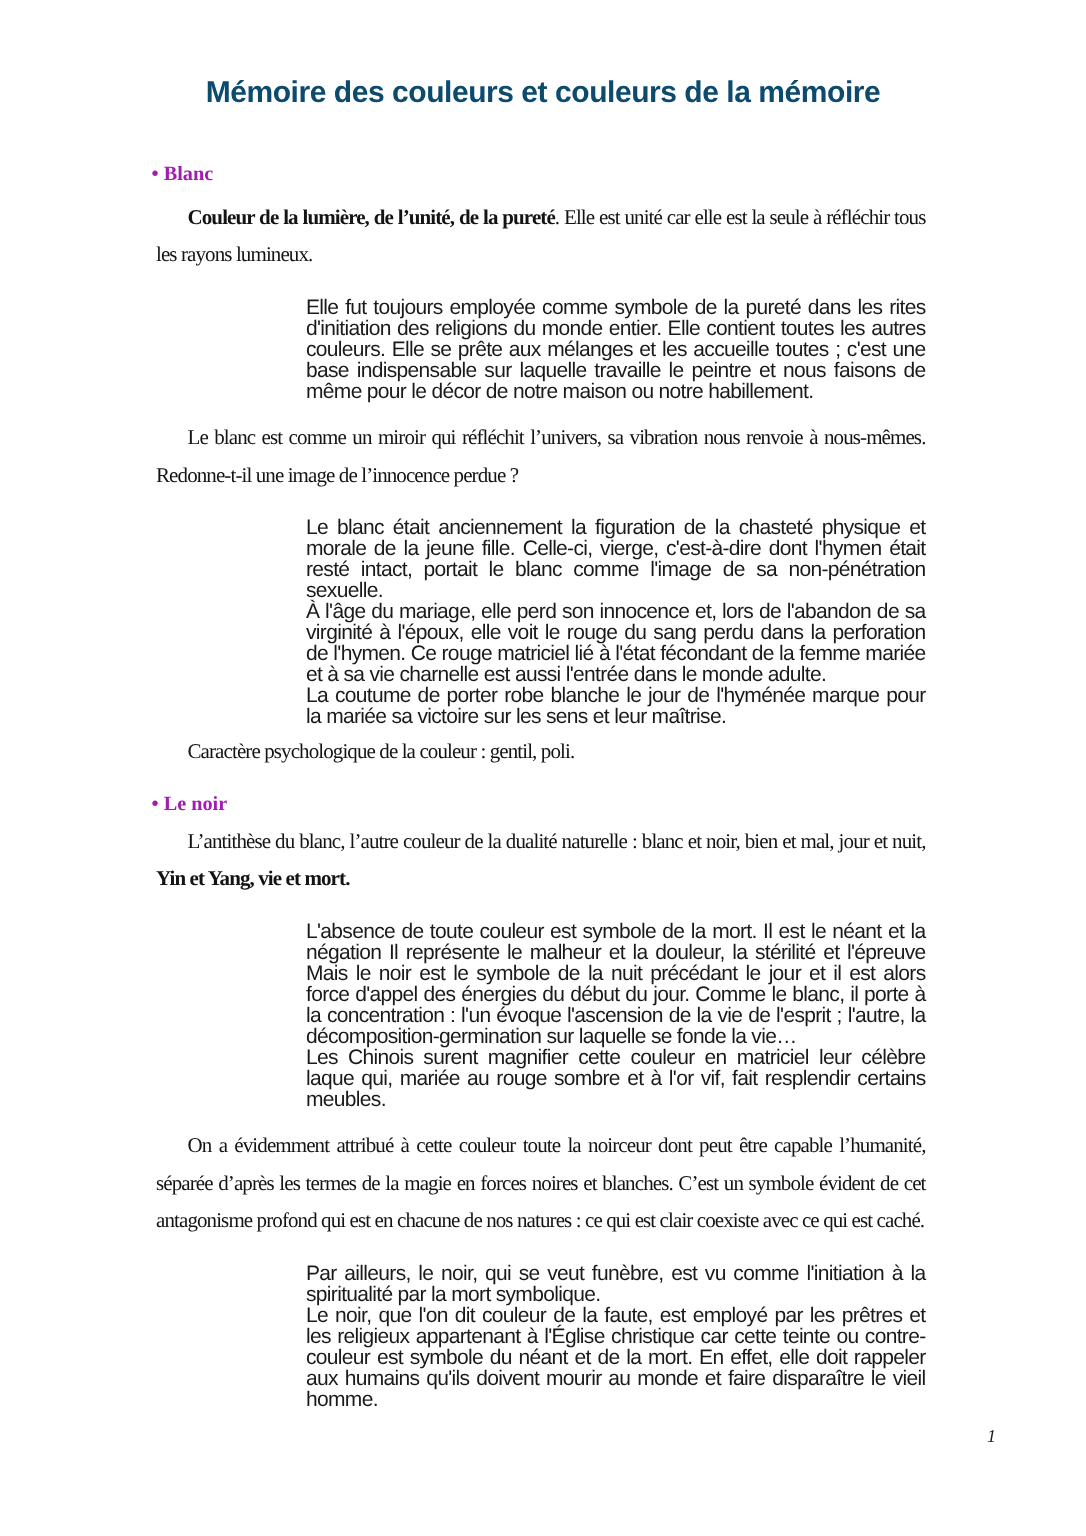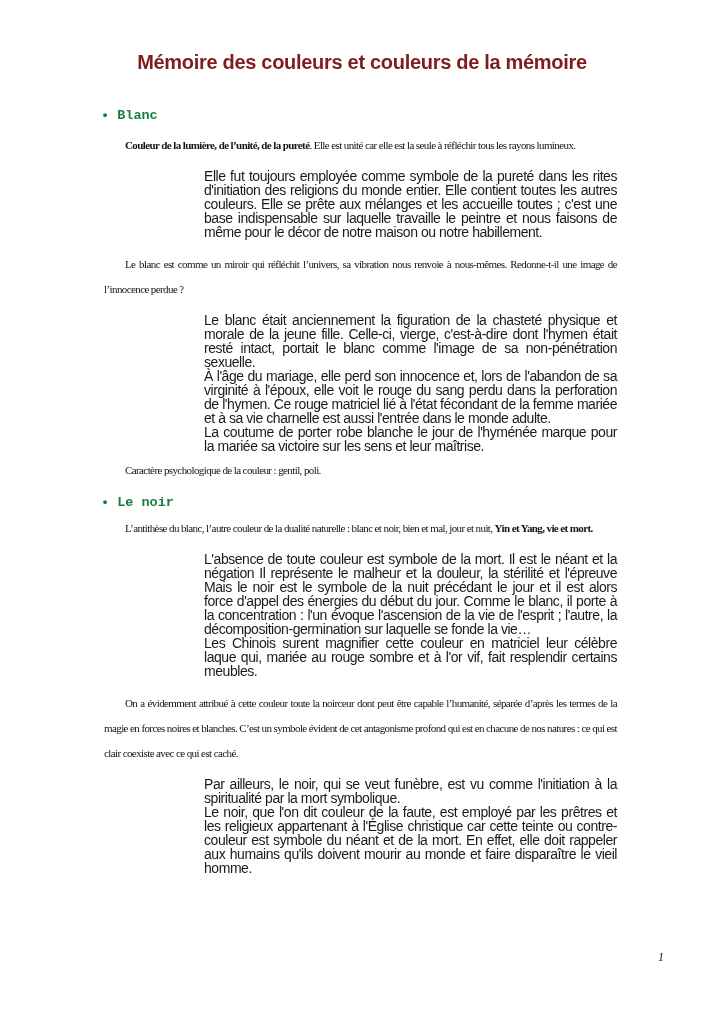"Mémoire des couleurs et couleurs" .doc-title { color: #7f1d1d -> #0c4a6e }
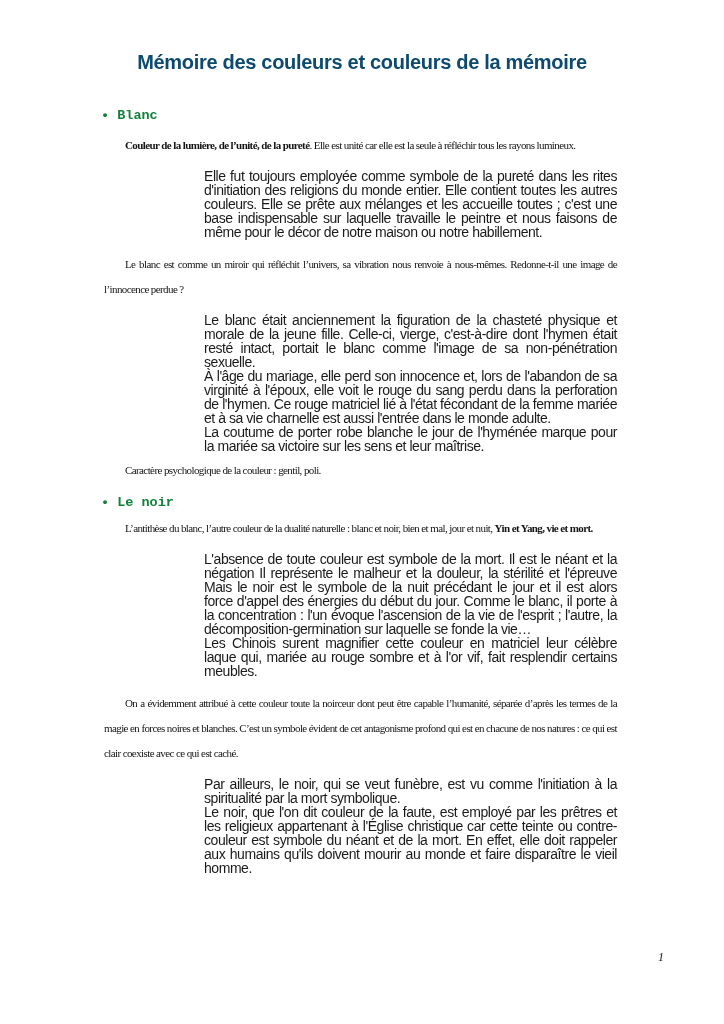"• Blanc" .heading { color: #15803d -> #a21caf; font-family: Liberation Mono, monospace -> Liberation Serif, serif }
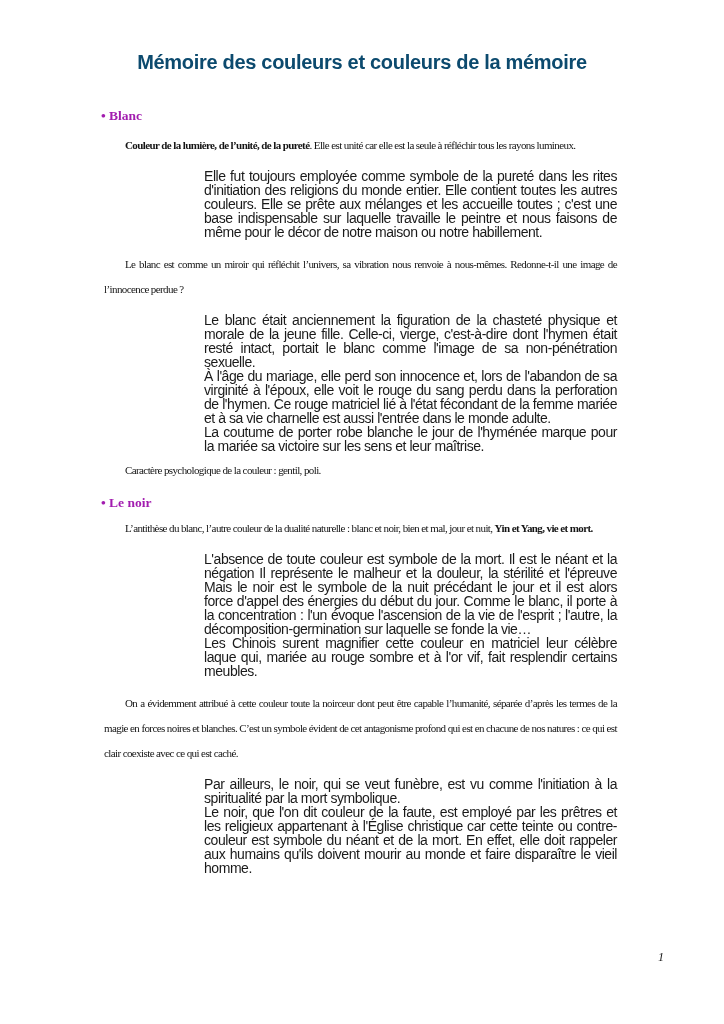"Couleur de la lumière, de" .para { font-size: 11px -> 14px }
